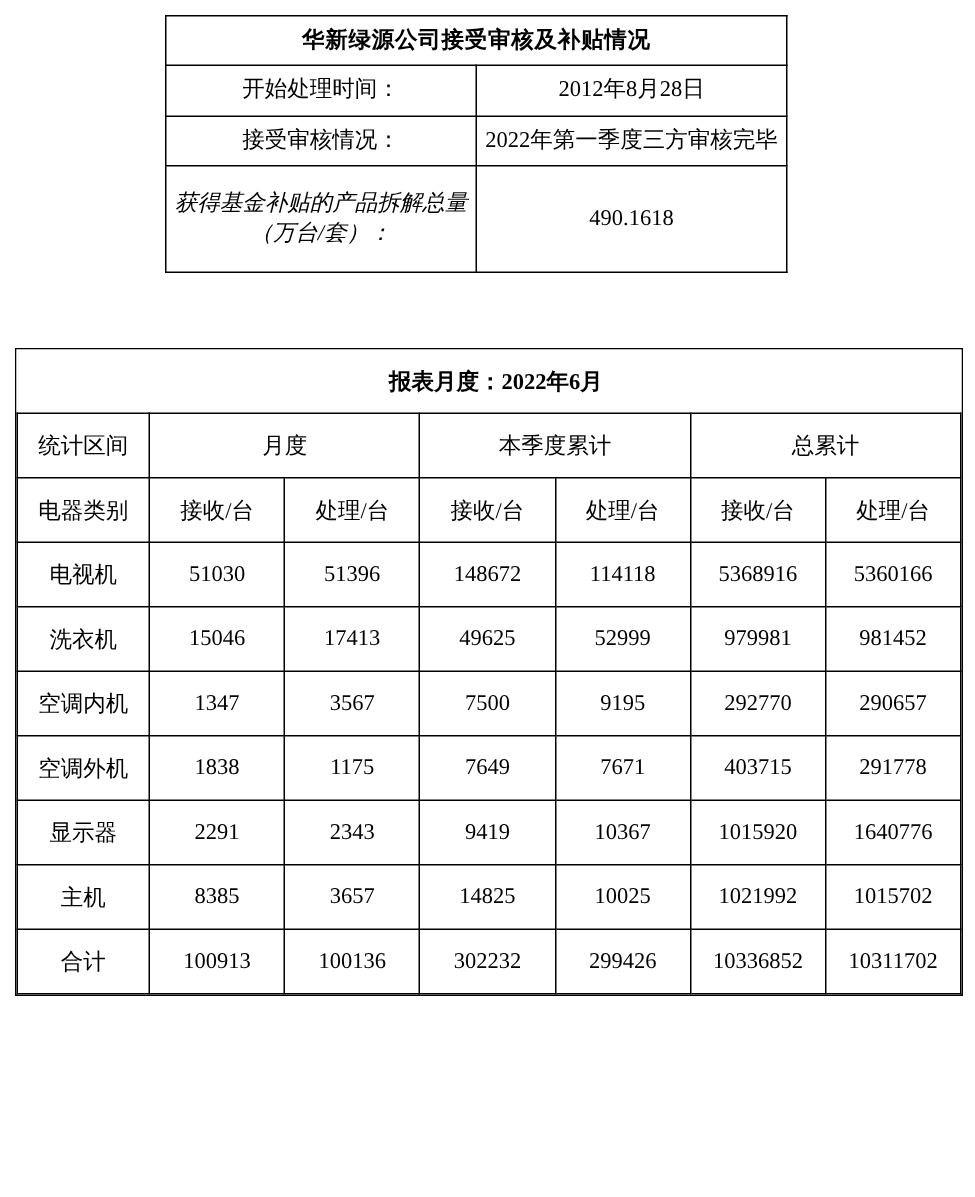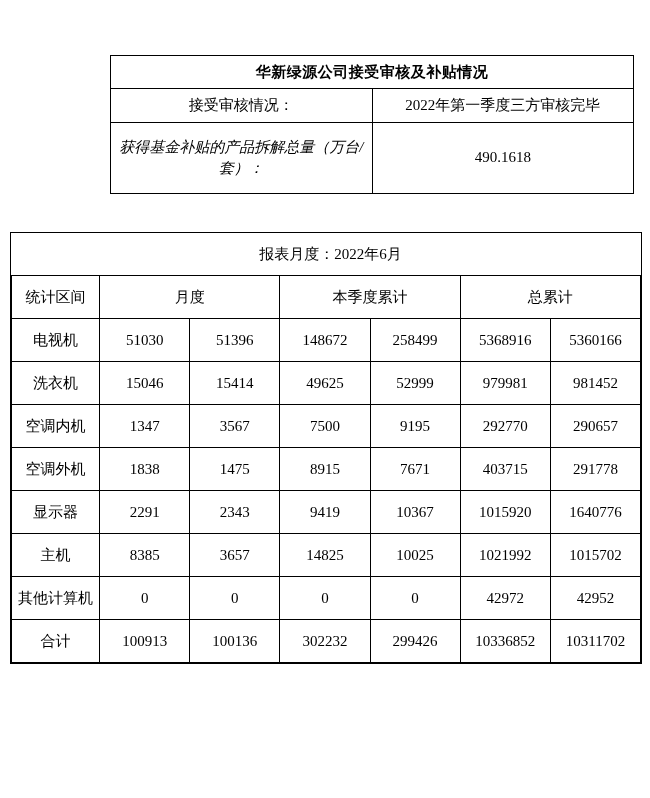"华新绿源公司接受审核及补贴情况" .top-table-wrap { margin-top: 45px -> none; width: 524px -> 415px }
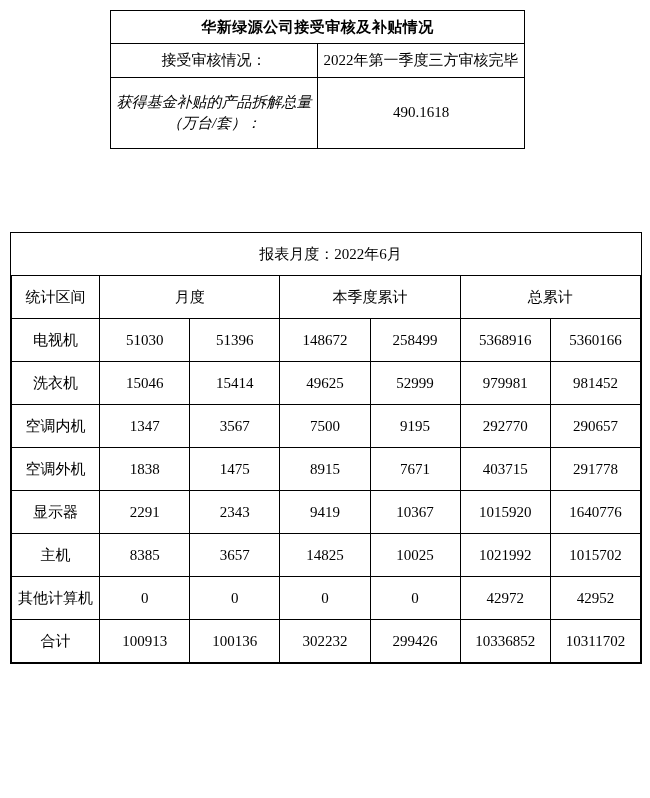"开始处理时间：" tr { html: none -> <tr> <td>开始处理时间：</td> <td>2012年8月28日</td> </tr> }
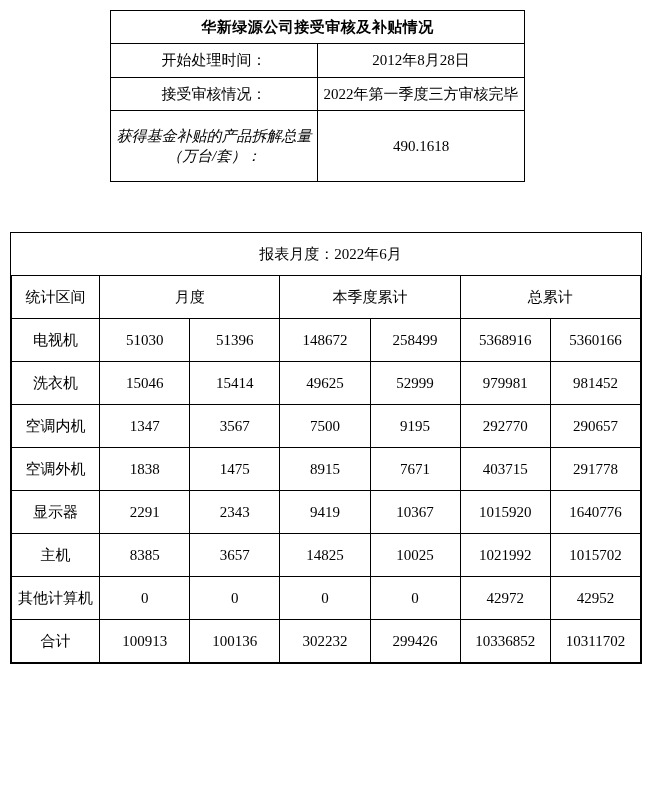"报表月度：2022年6月" .report-month { font-weight: none -> bold }
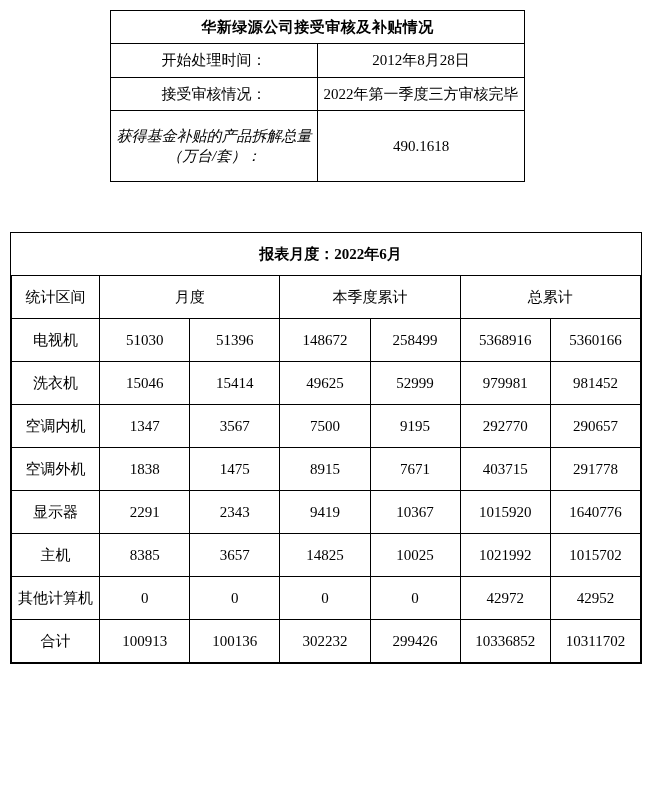"电器类别" tr { html: none -> <tr> <td>电器类别</td> <td>接收/台</td> <td>处理/台</td> <td>接收/台</td> <td>处理/台</td> <td>接收/台</td> <td>处理/台</td> </tr> }
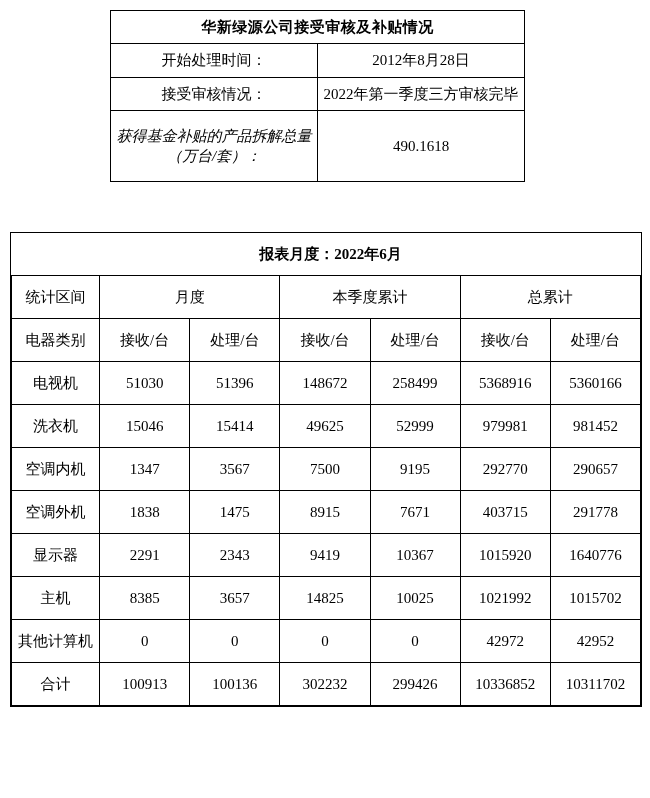"258499" td { text: 258499 -> 114118 }
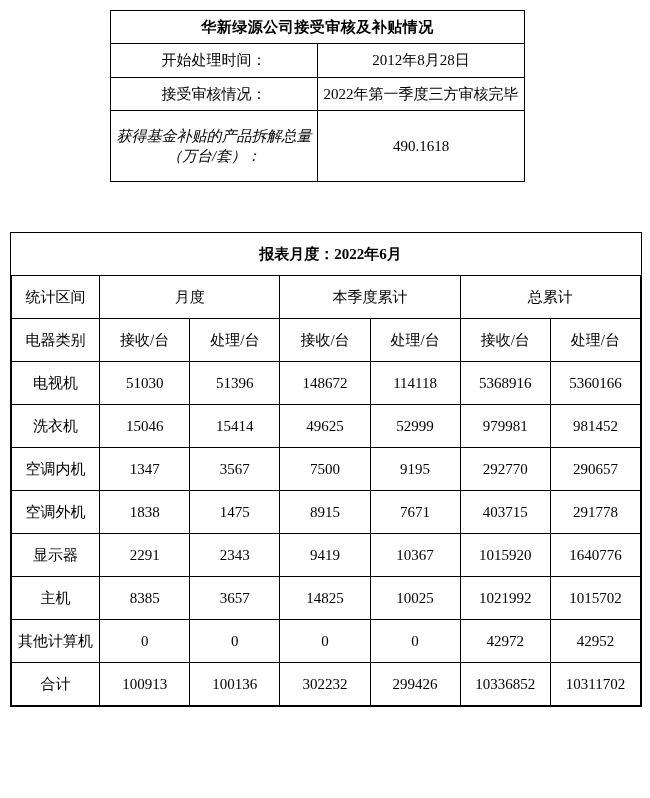"15414" td { text: 15414 -> 17413 }
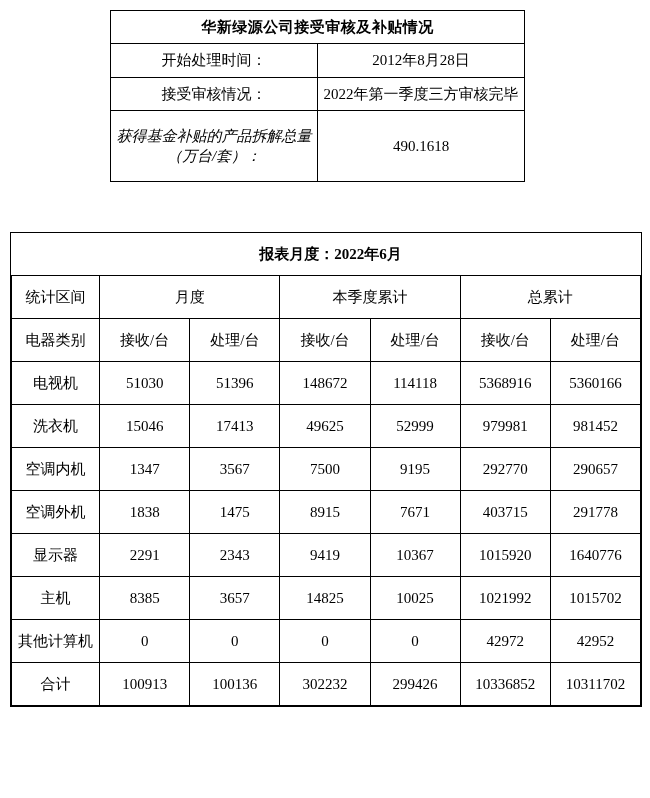"1475" td { text: 1475 -> 1175 }
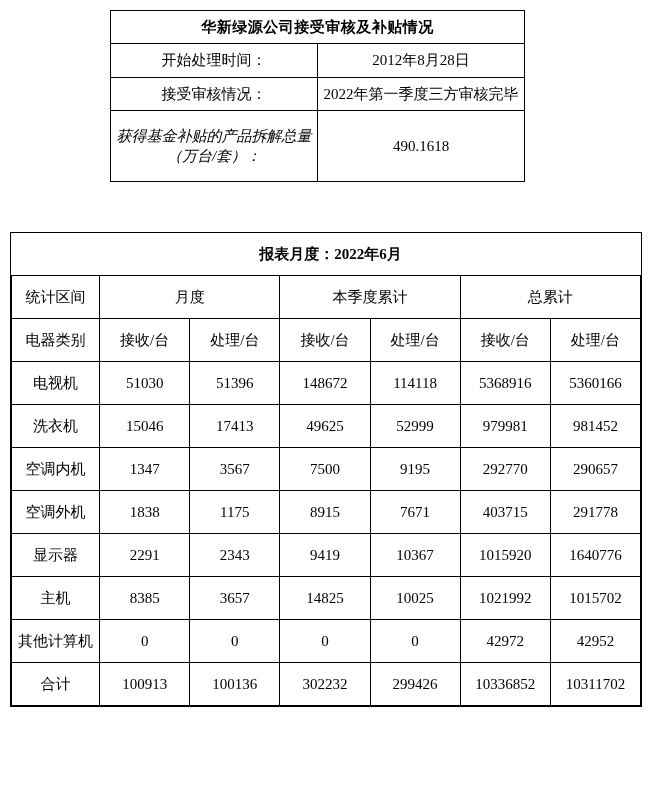"8915" td { text: 8915 -> 7649 }
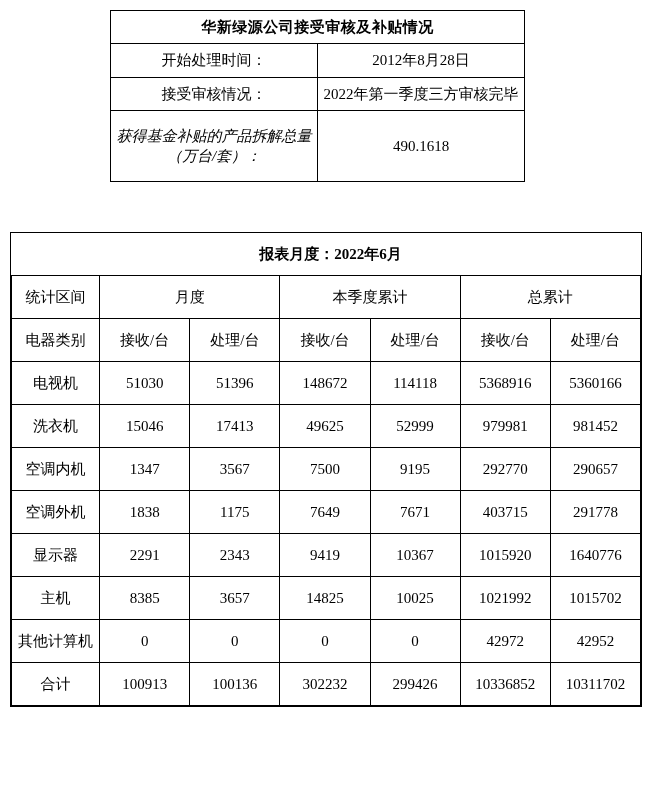"其他计算机" tr { html: <tr> <td>其他计算机</td> <td>0</td> <td>0</td> <td>0</td> <td>0</td> <td>42972</td> <td>42952</td> </tr> -> none }
